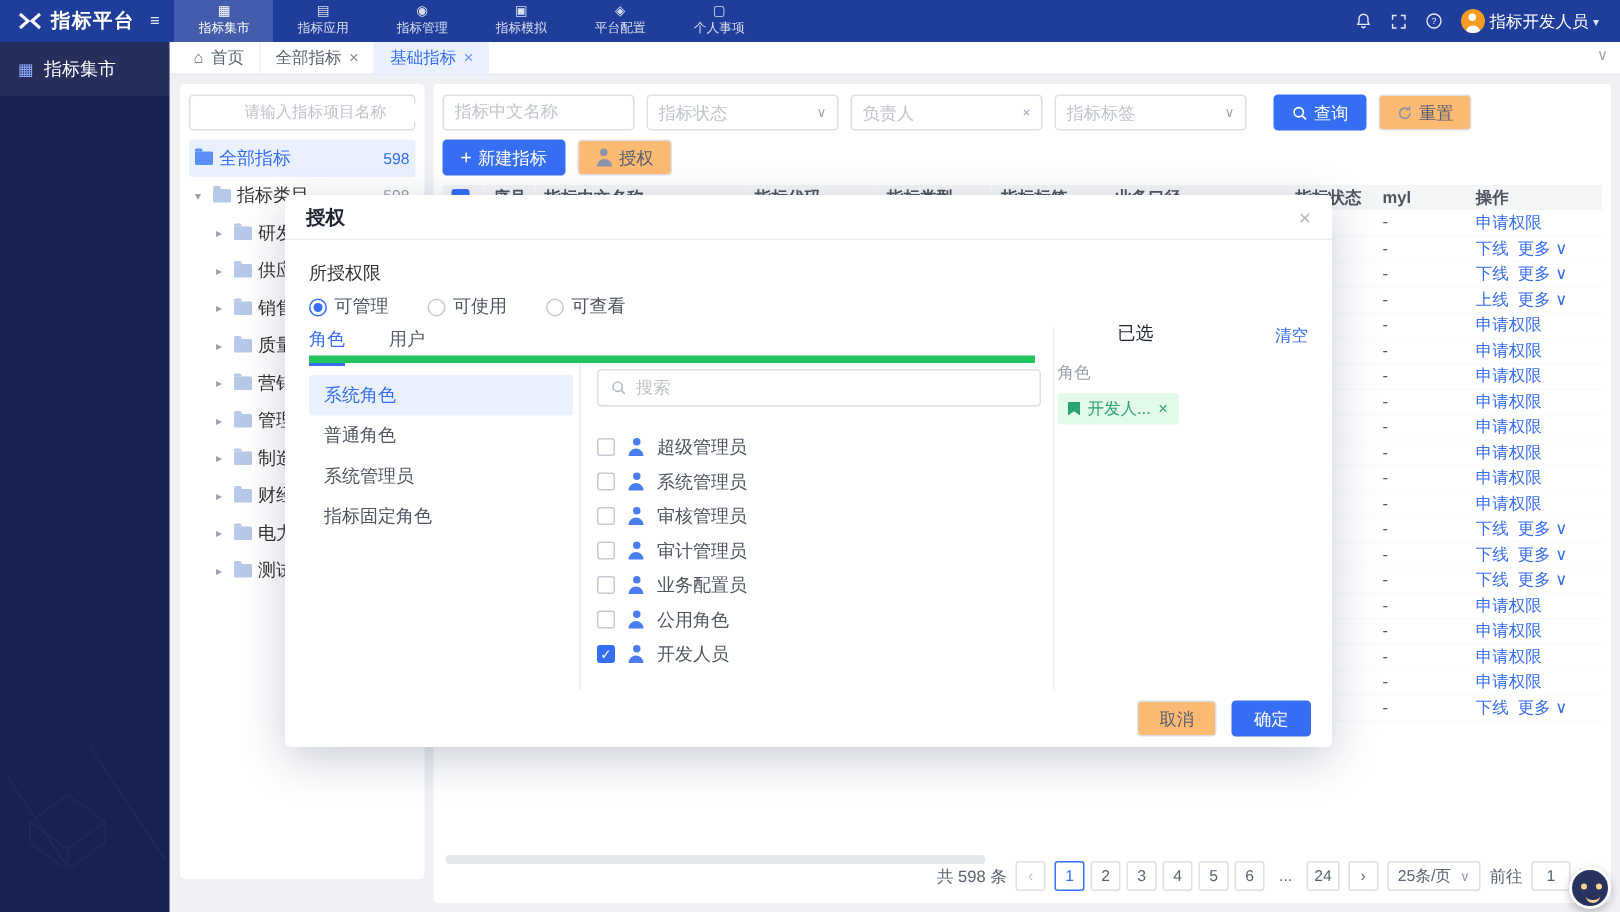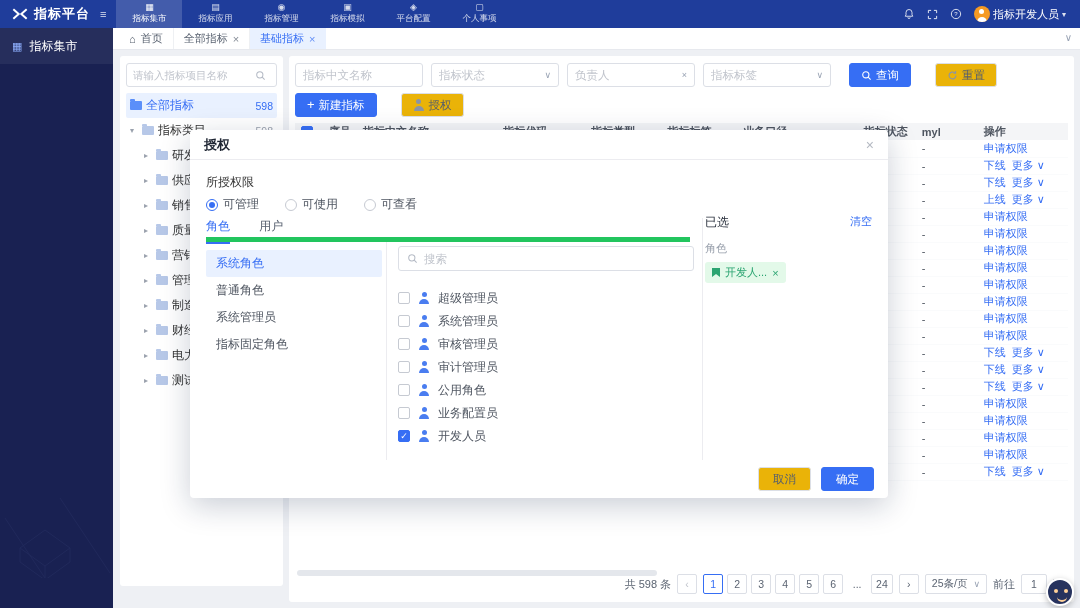"请输入指标项目名称" .tree-search input { margin-left: none -> 30px }
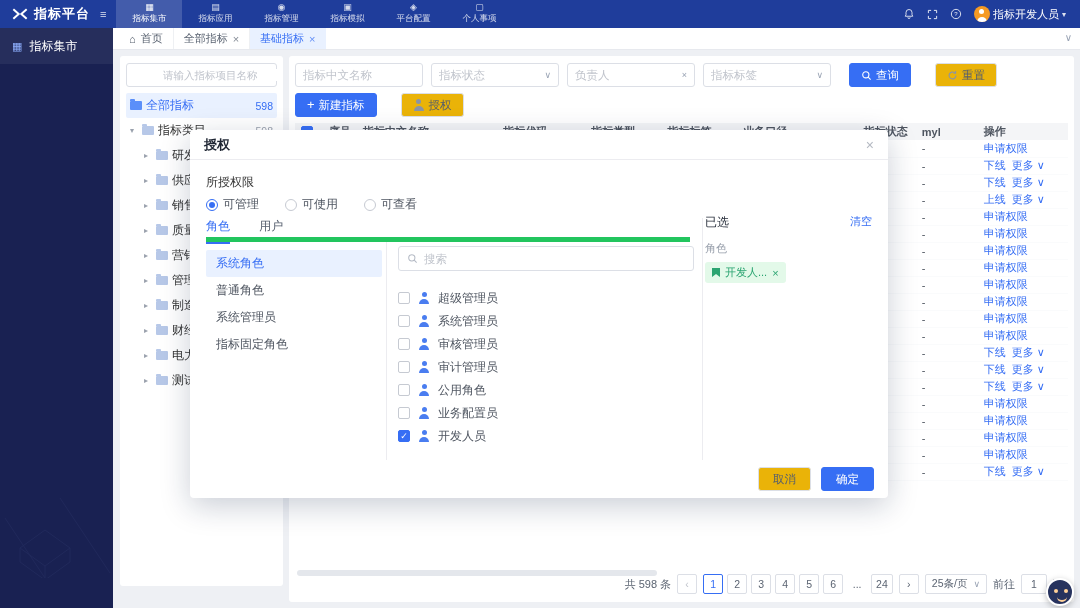"重置" .btn-plain { background: #eab308 -> #fdba74; margin-left: 16px -> none }
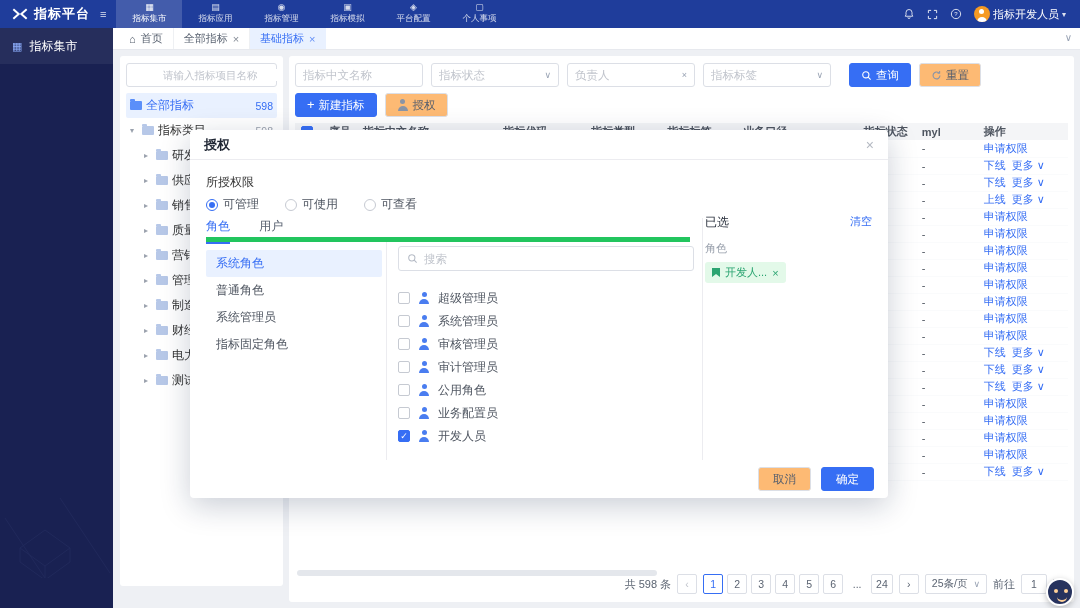"已选" .sel-head { align-items: flex-start -> flex-end; margin-left: none -> 40px }
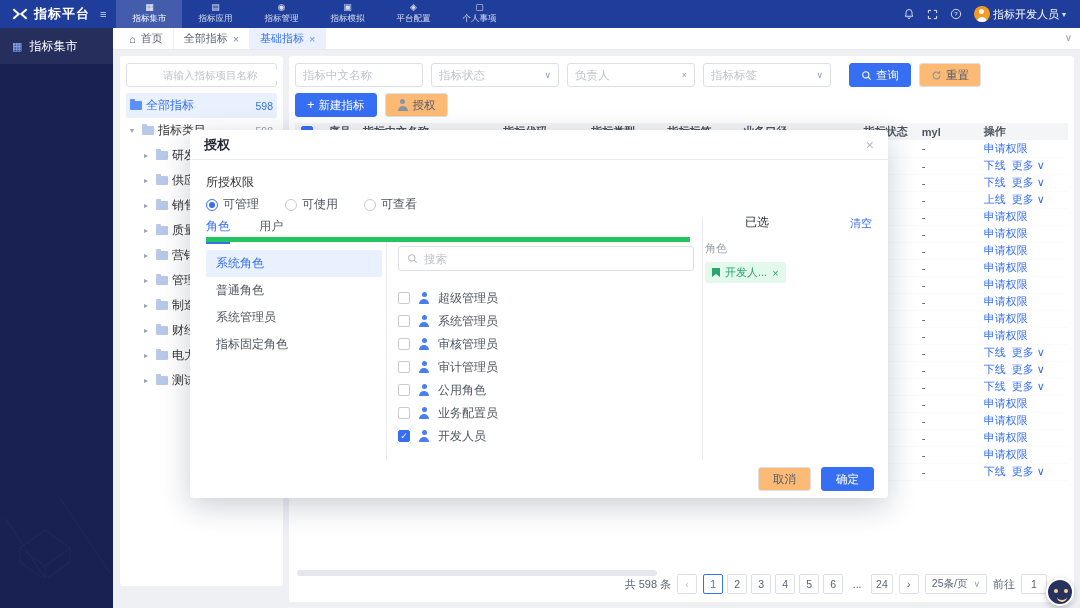"公用角色" div.role-row { order: before "业务配置员" -> after "业务配置员" }
